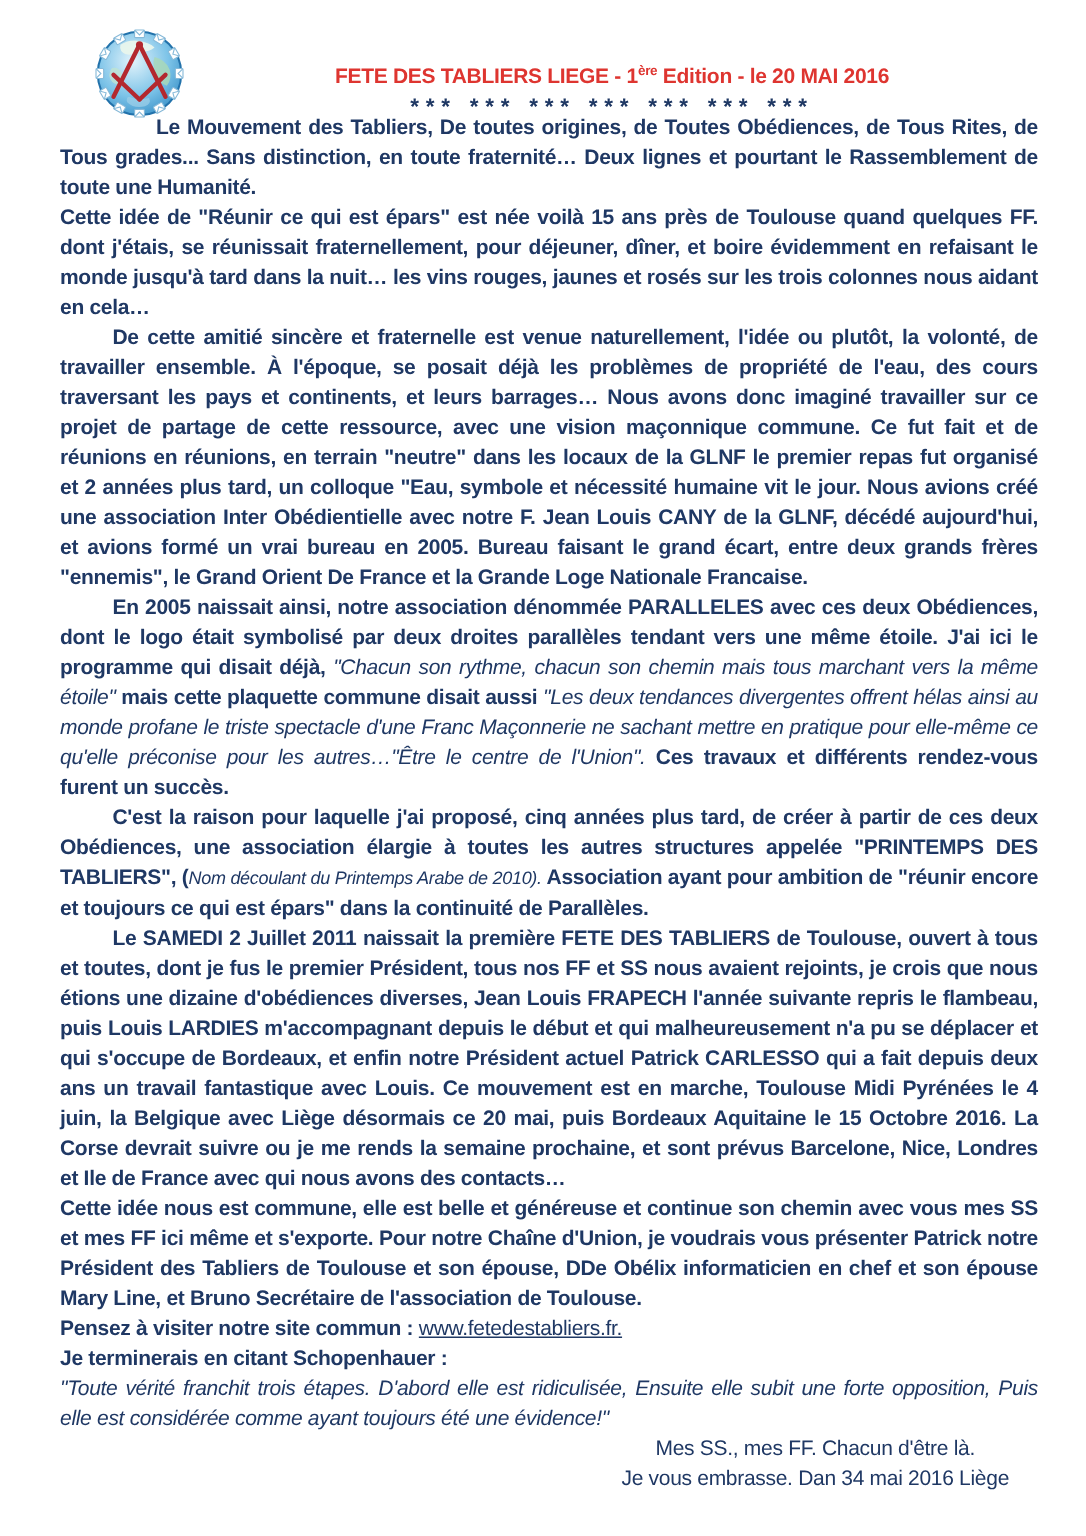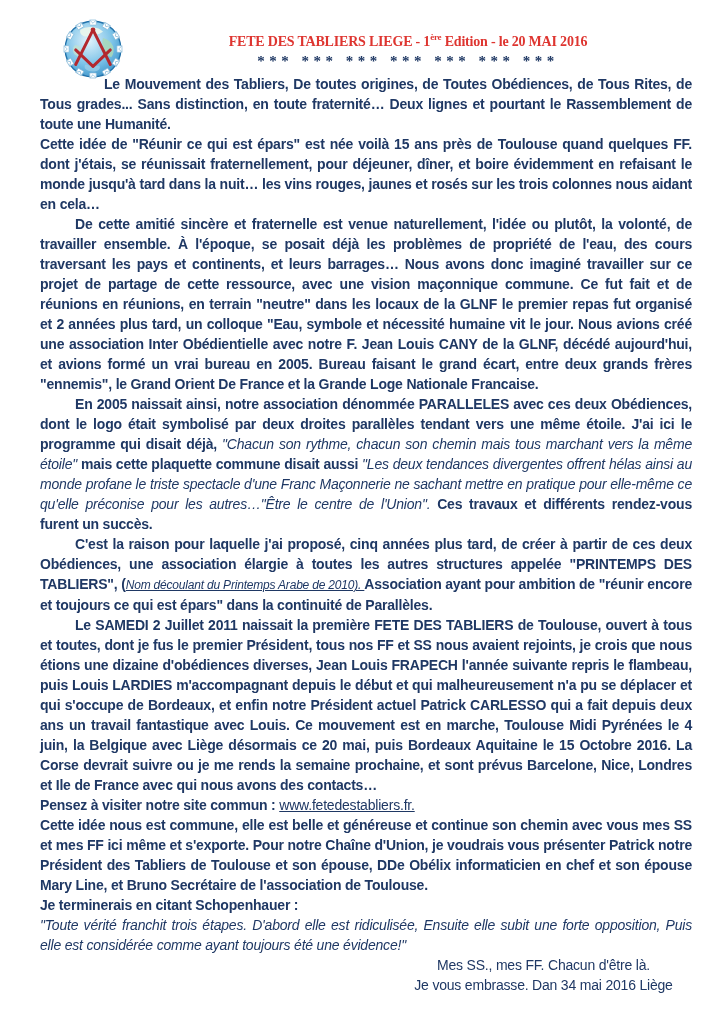"FETE DES TABLIERS LIEGE -" .header { align-items: center -> flex-end; font-family: Liberation Serif, serif -> none }
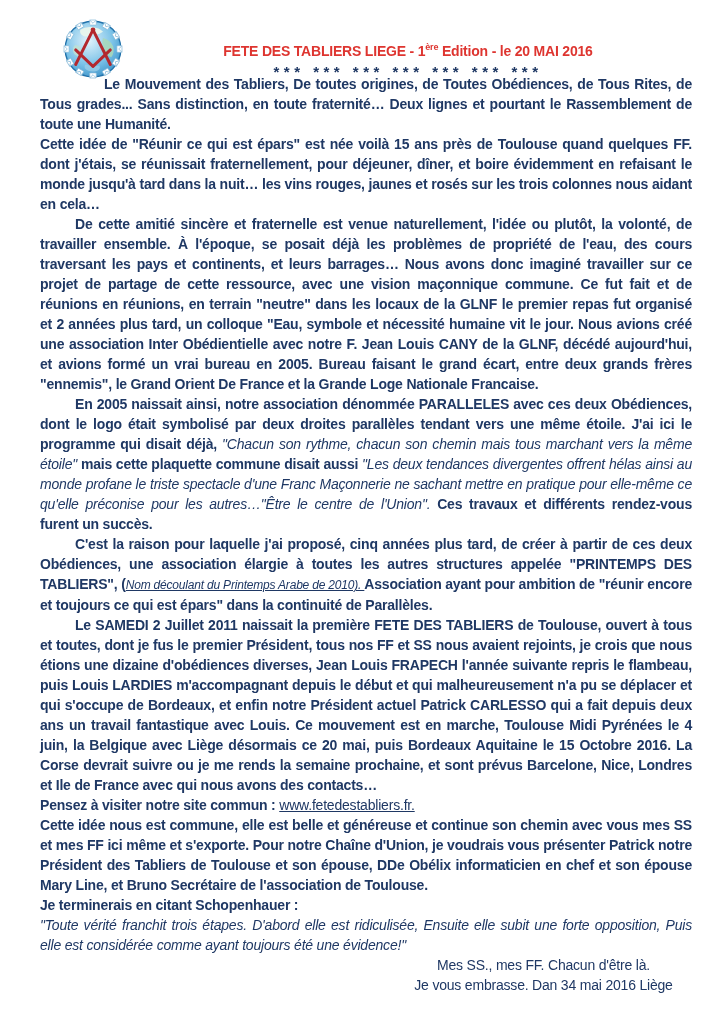"Nom découlant du Printemps Arabe" .small { text-decoration: underline -> none }
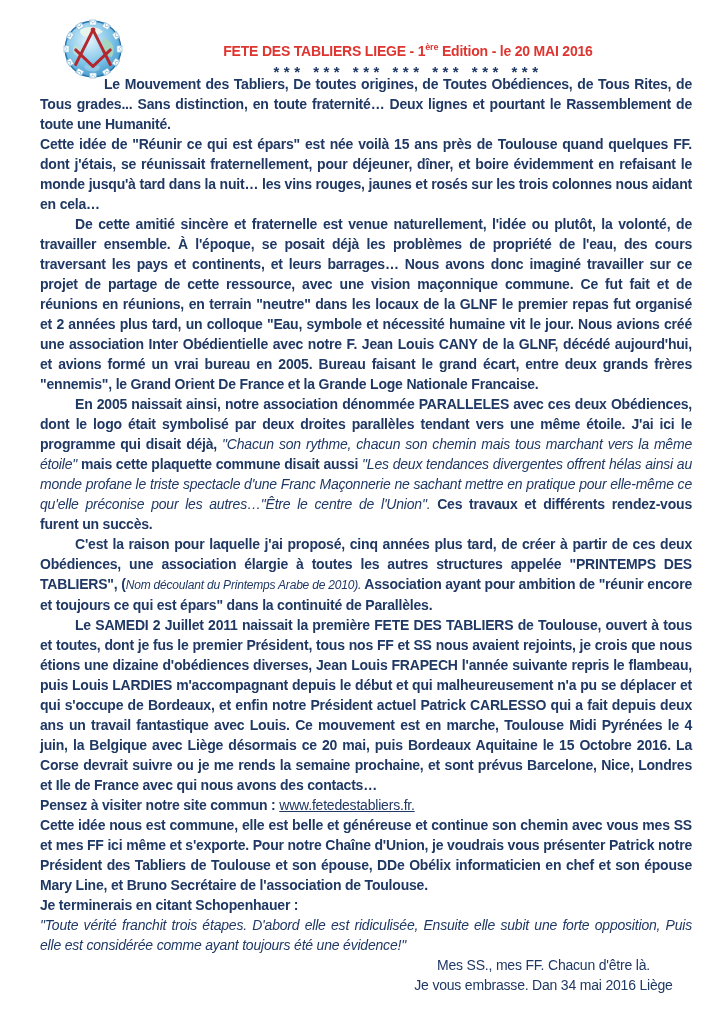"Pensez à visiter notre site" p { order: before "Cette idée nous est commune," -> after "Cette idée nous est commune," }
